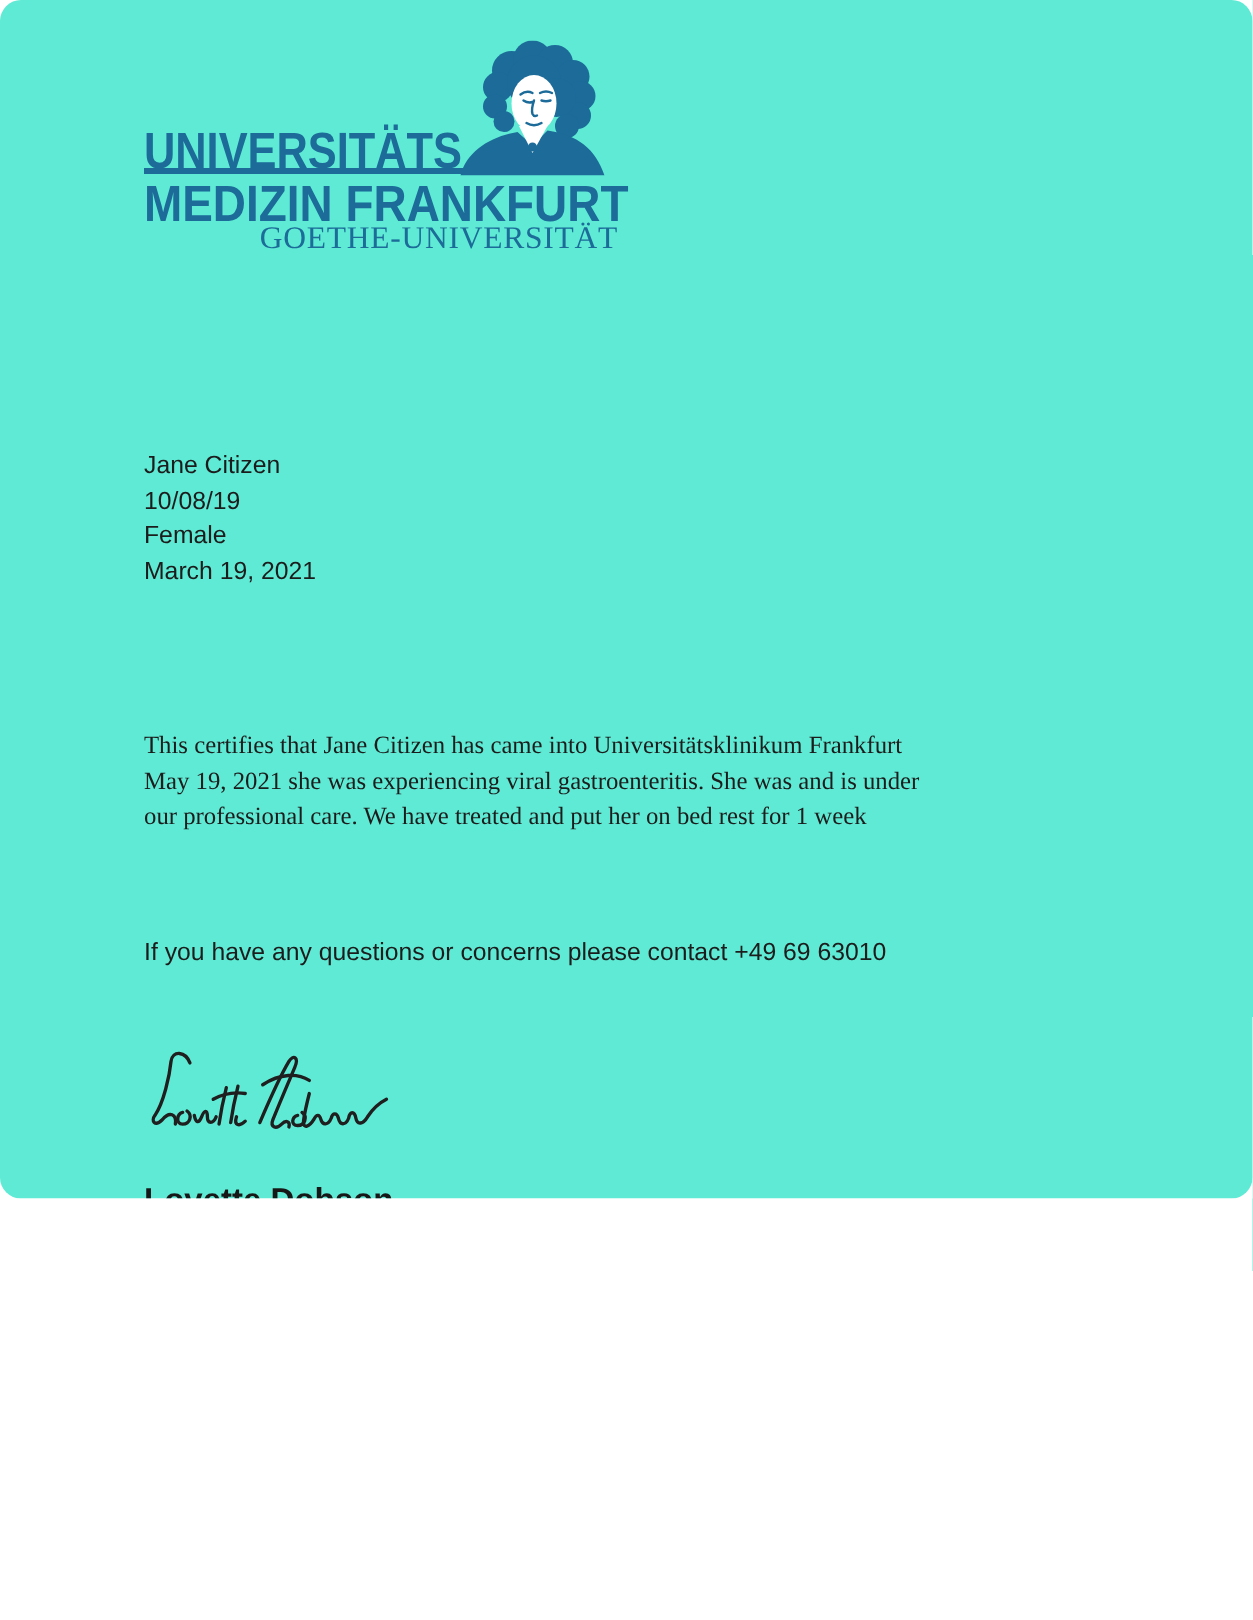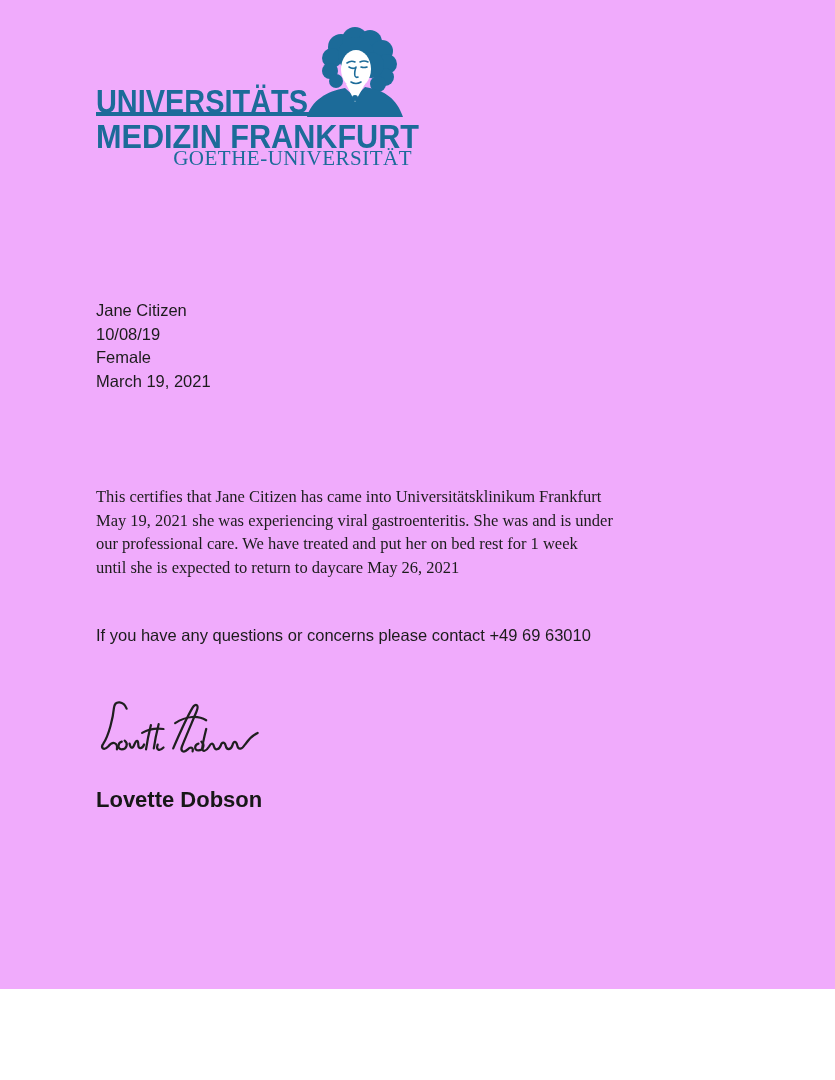"UNIVERSITÄTS" .page { background: #f0abfc -> #5eead4; border-radius: none -> 14px; height: 989px -> 799px }
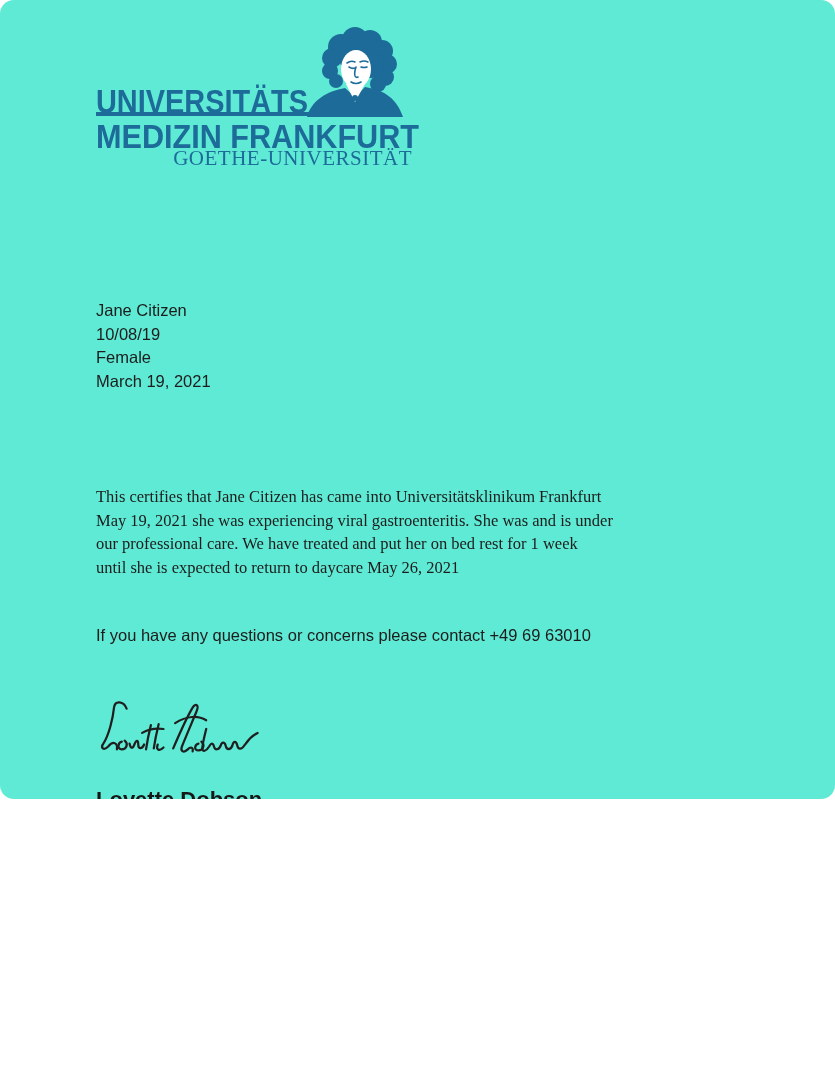"until she is expected to" div { html: <div>until she is expected to return to daycare May 26, 2021</div> -> none }
